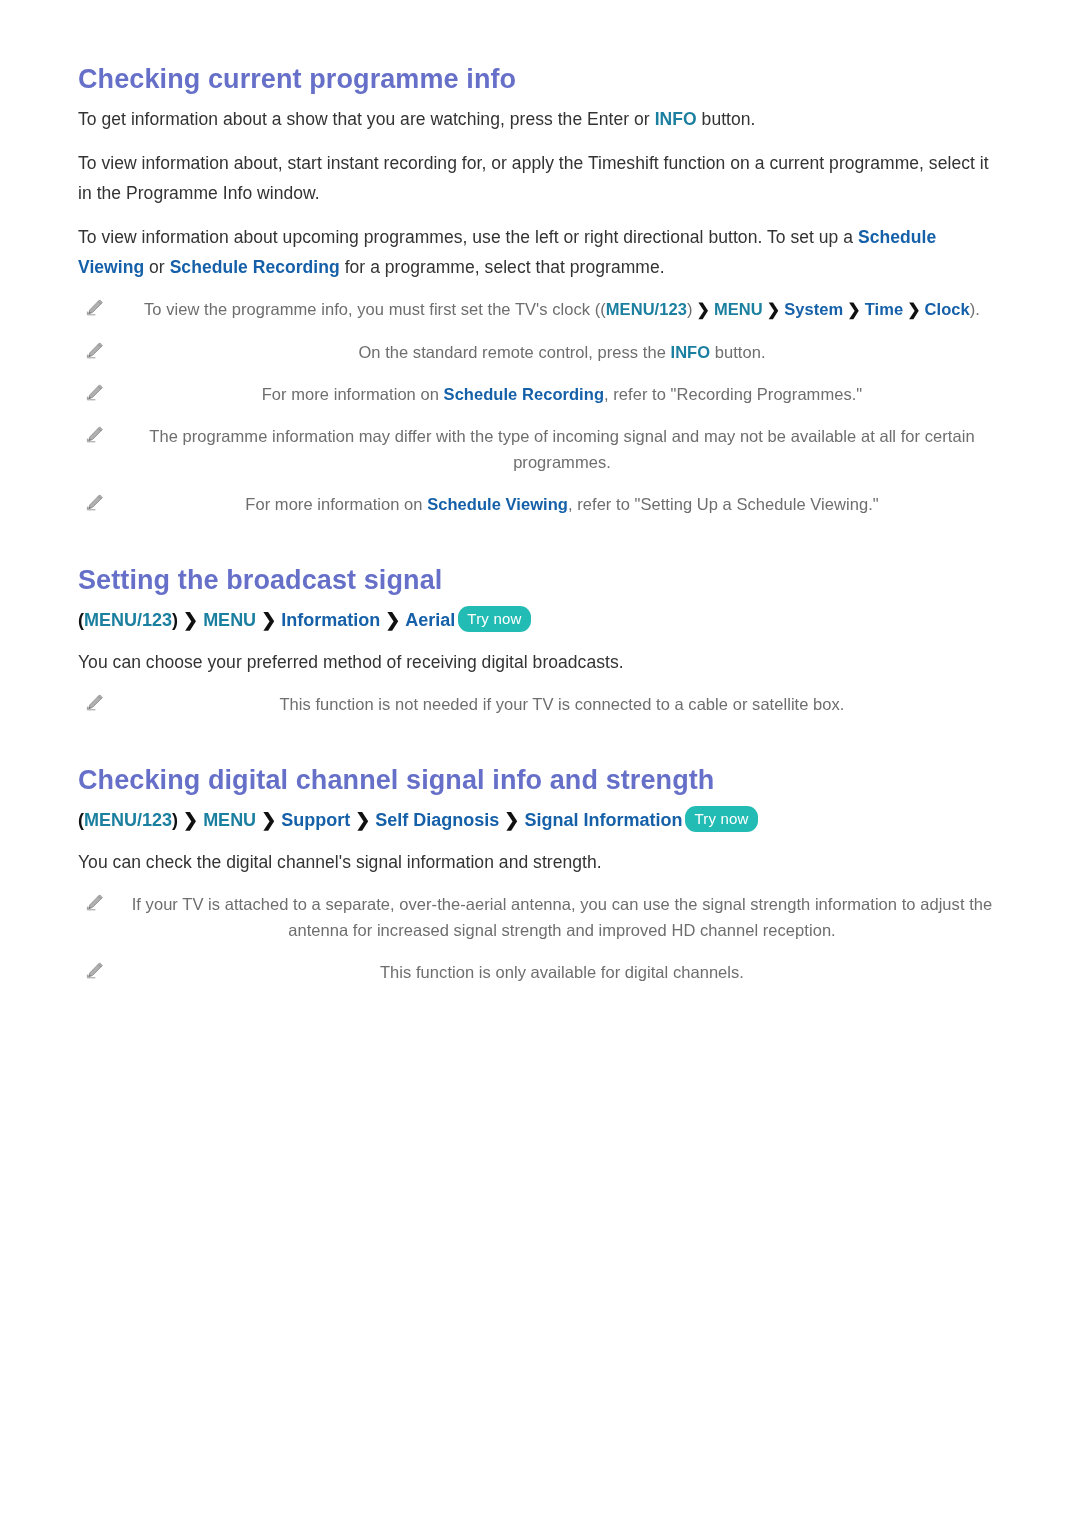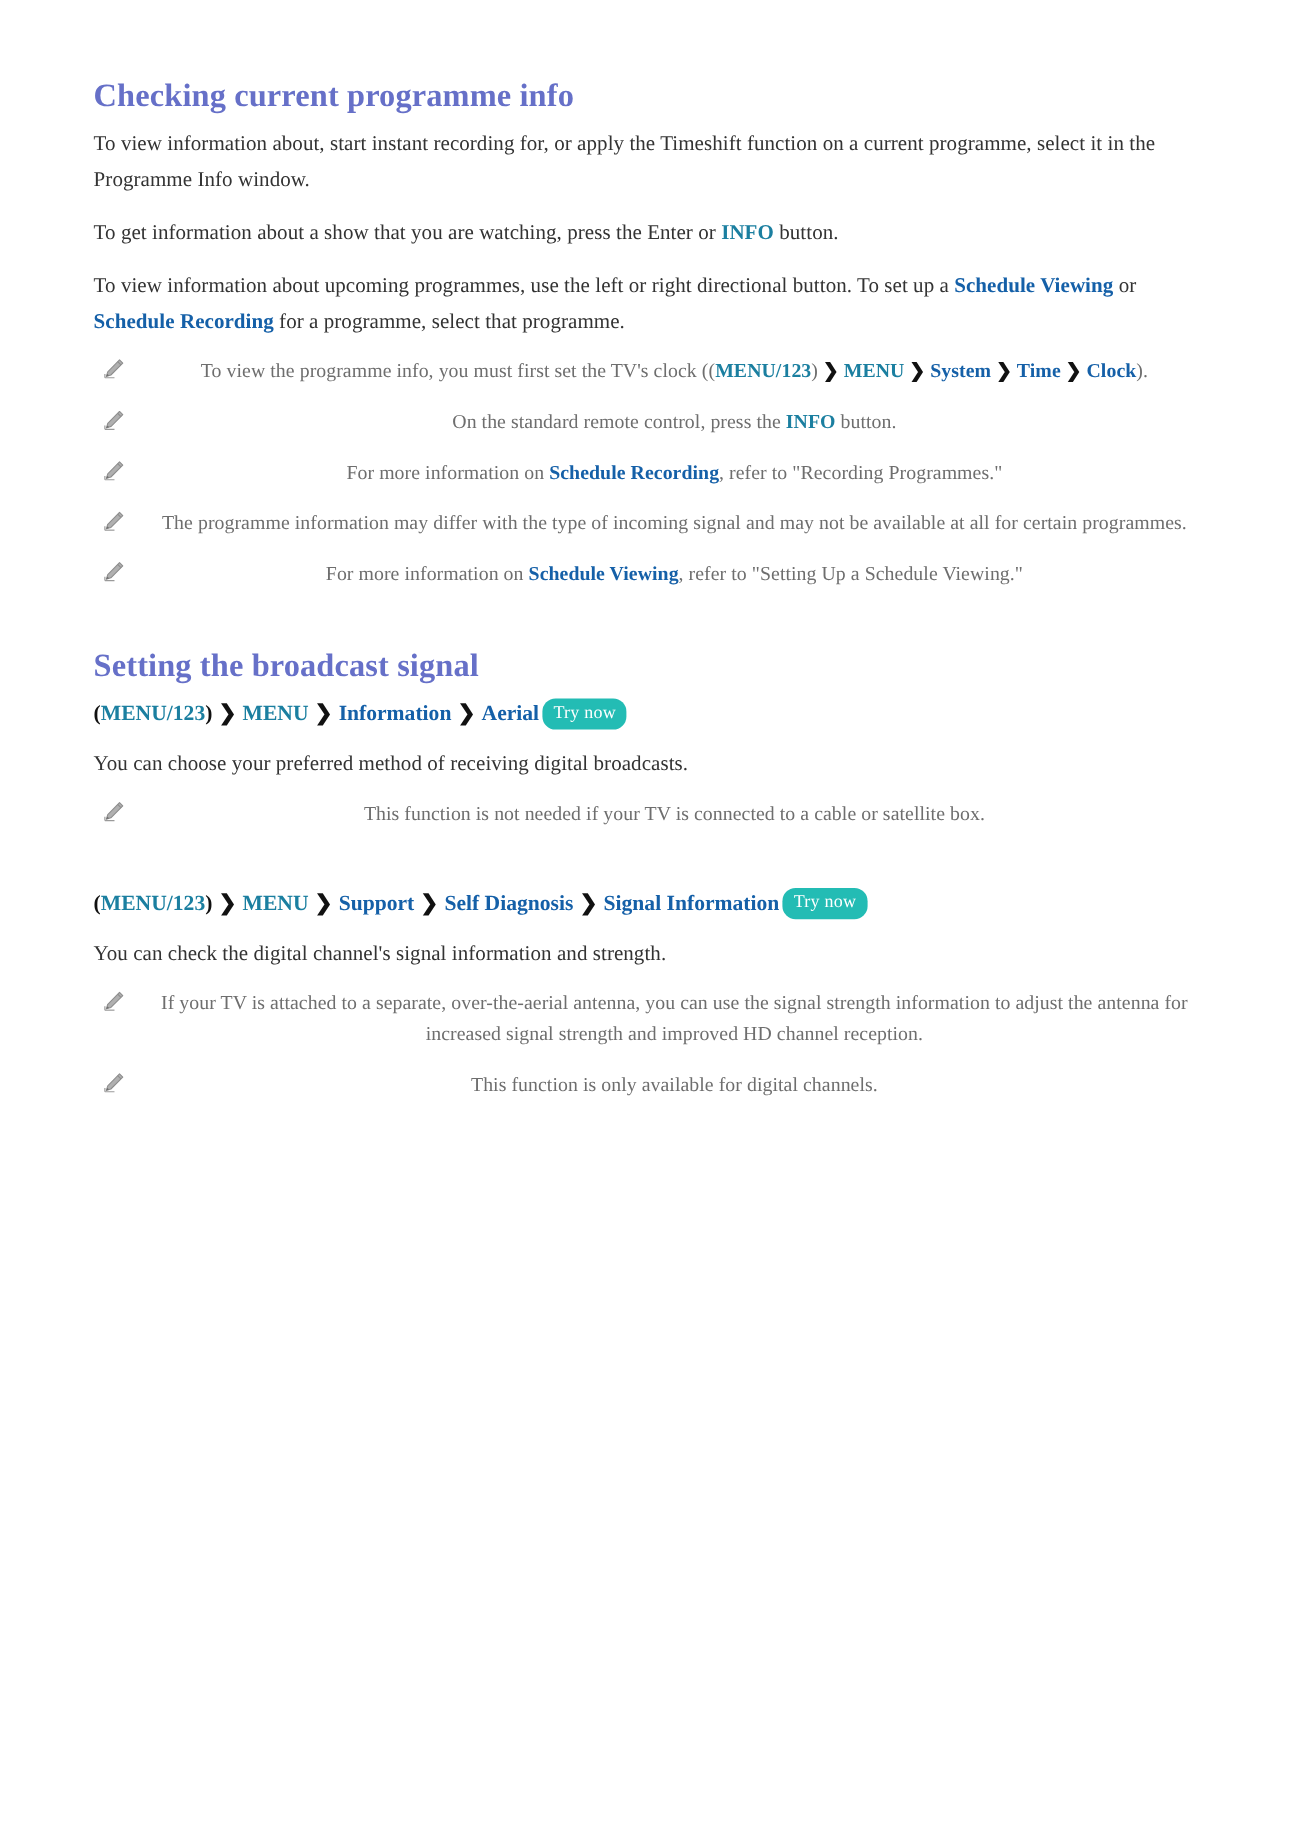"Checking current programme info" .page { font-family: Liberation Serif, serif -> none }
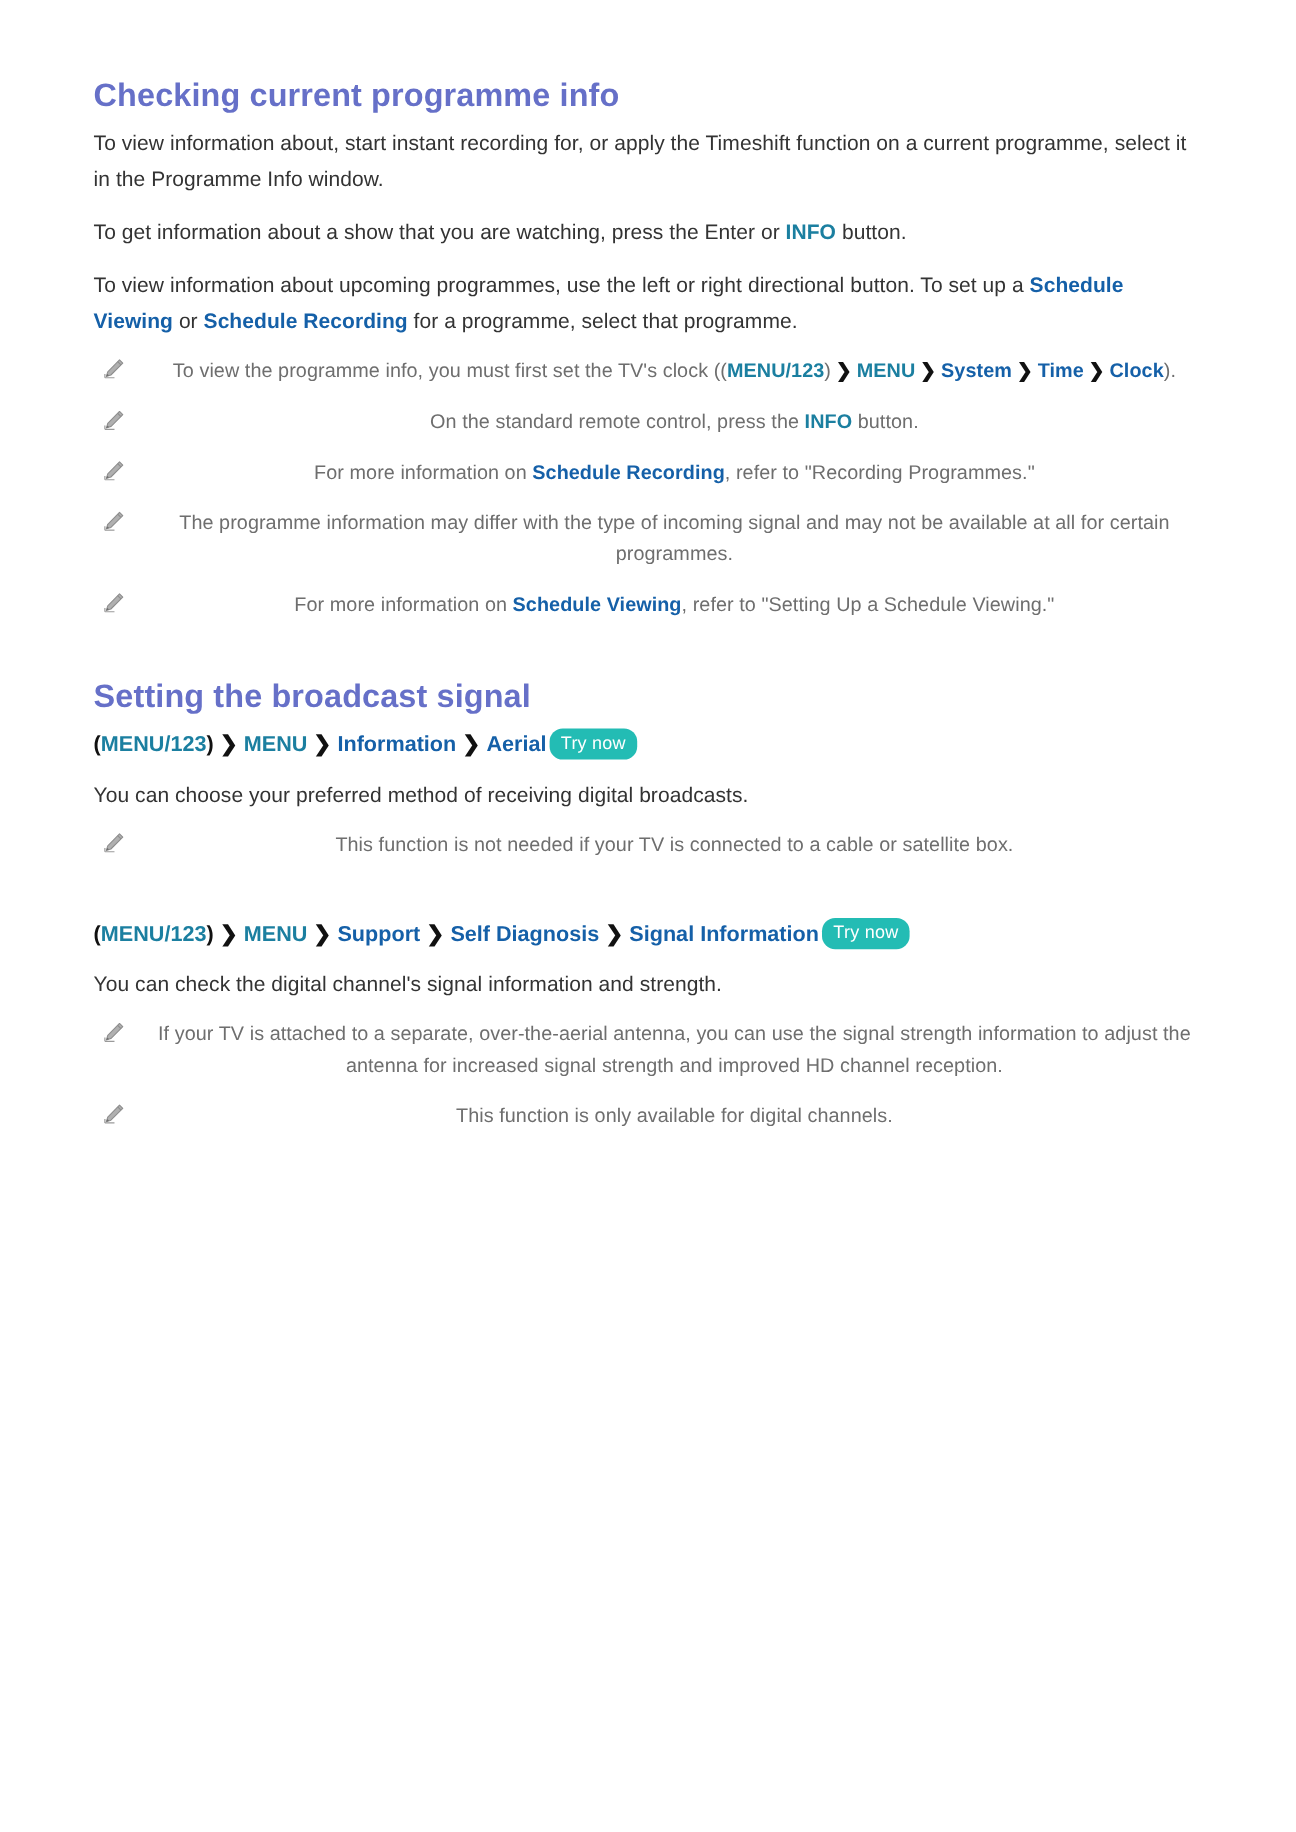"To view information about, start" p.body-text { order: before "To get information about a" -> after "To get information about a" }
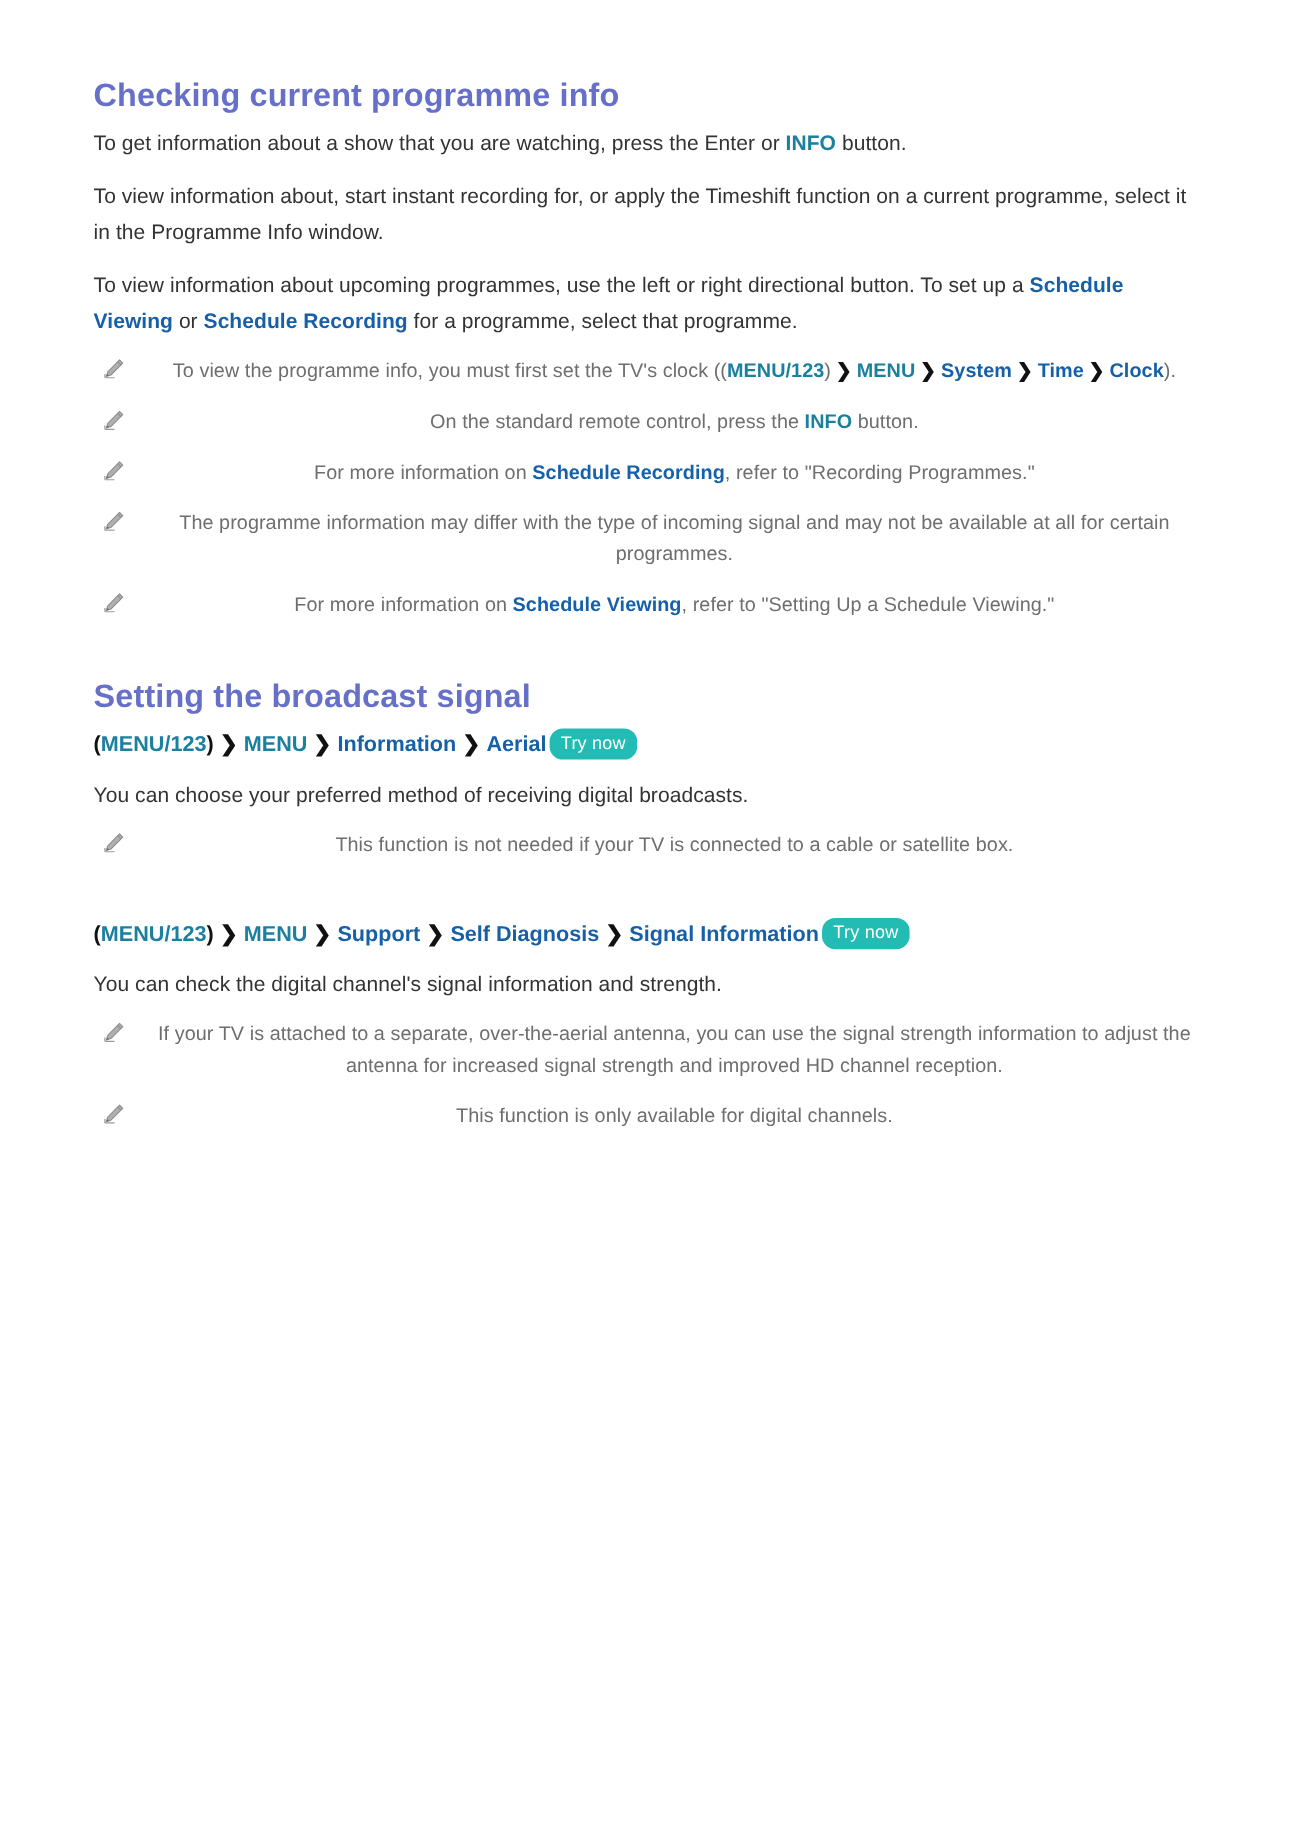"Checking digital channel signal info" h1.section-title { html: none -> <h1>Checking digital channel signal info and strength</h1> }
